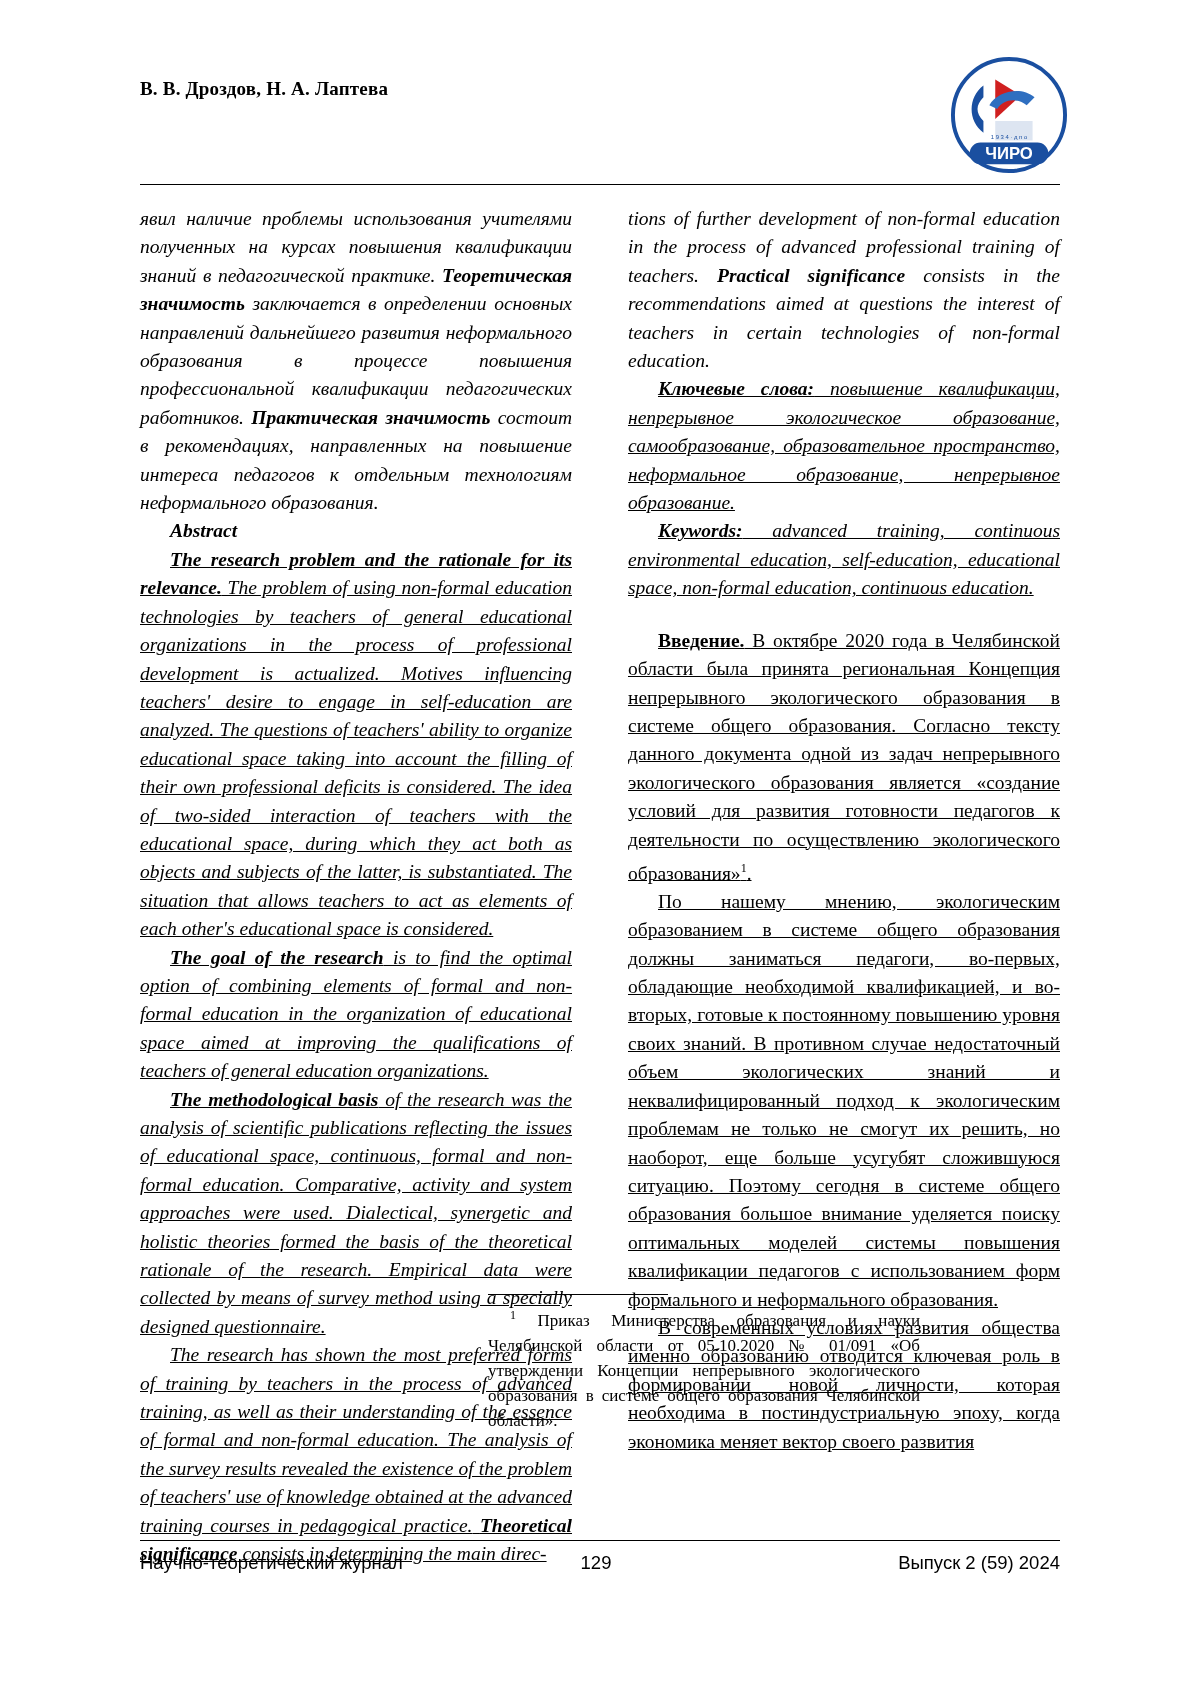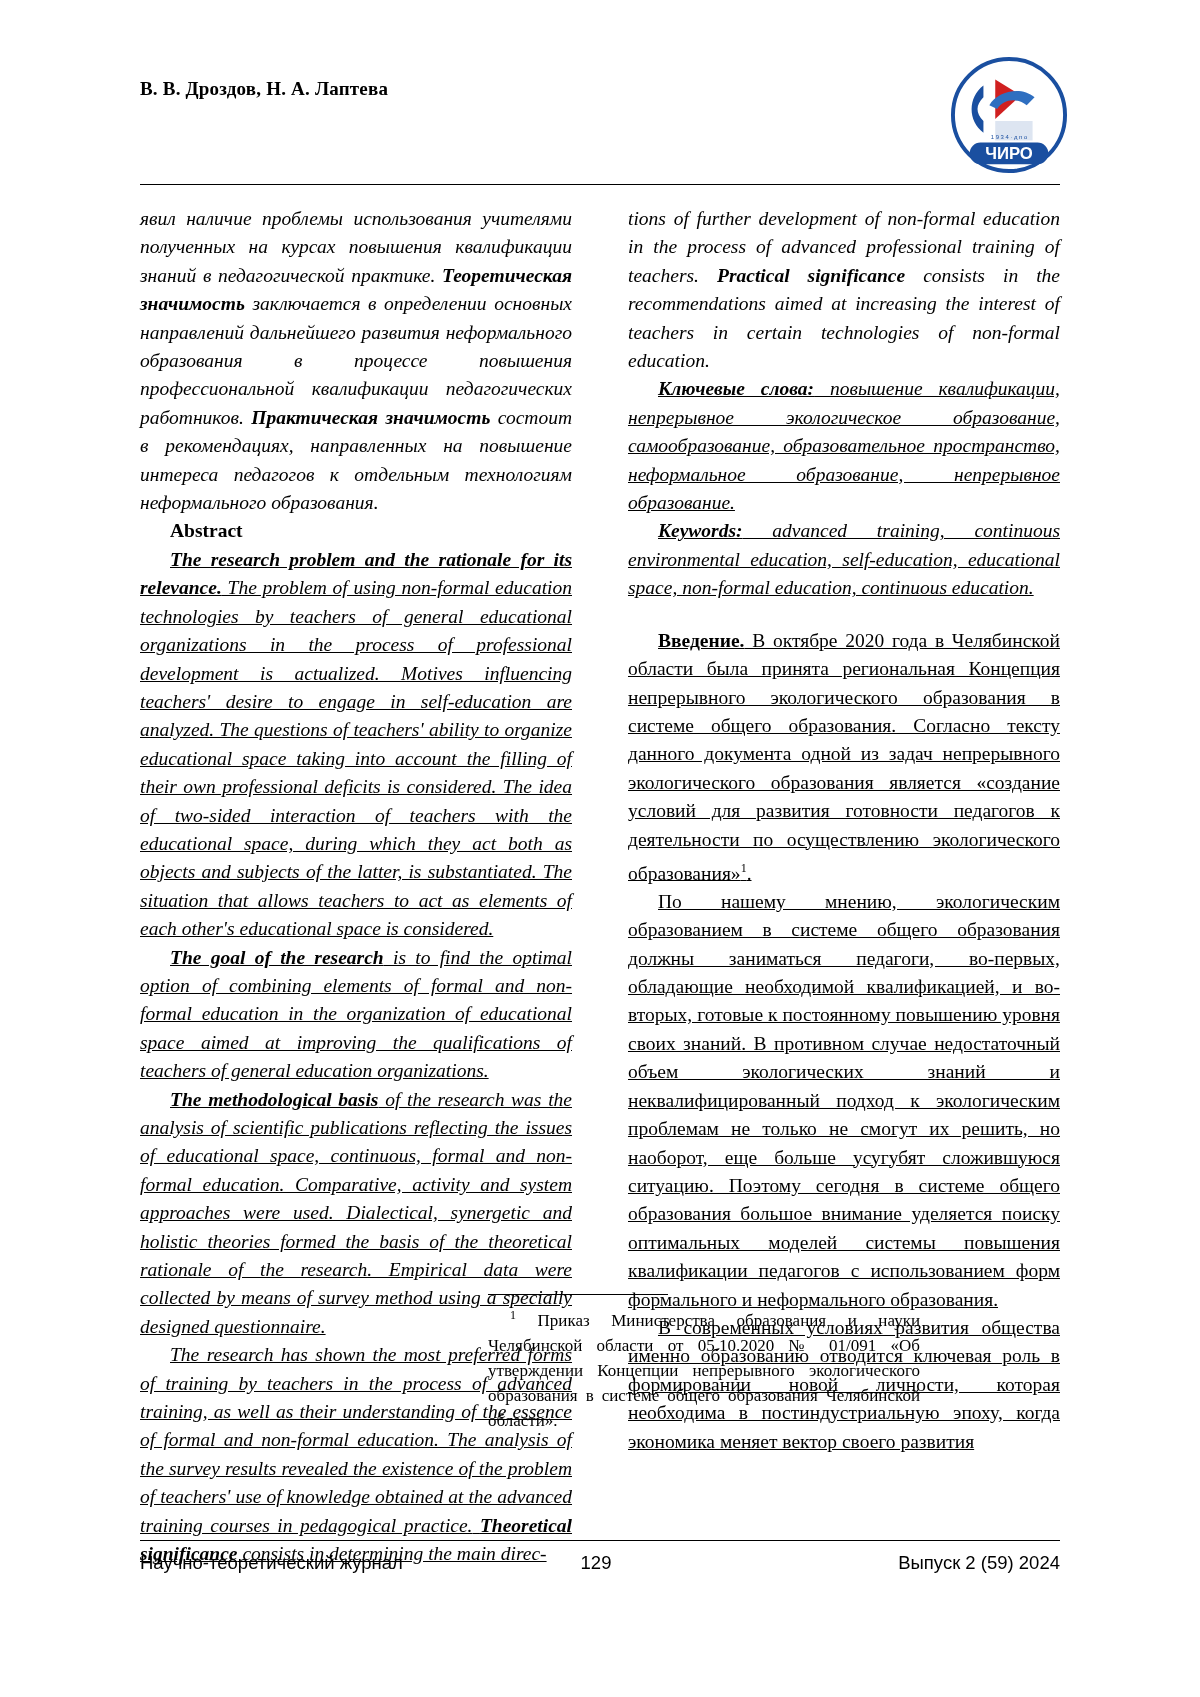"consists in the recommendations aimed" span { text: increasing -> questions }
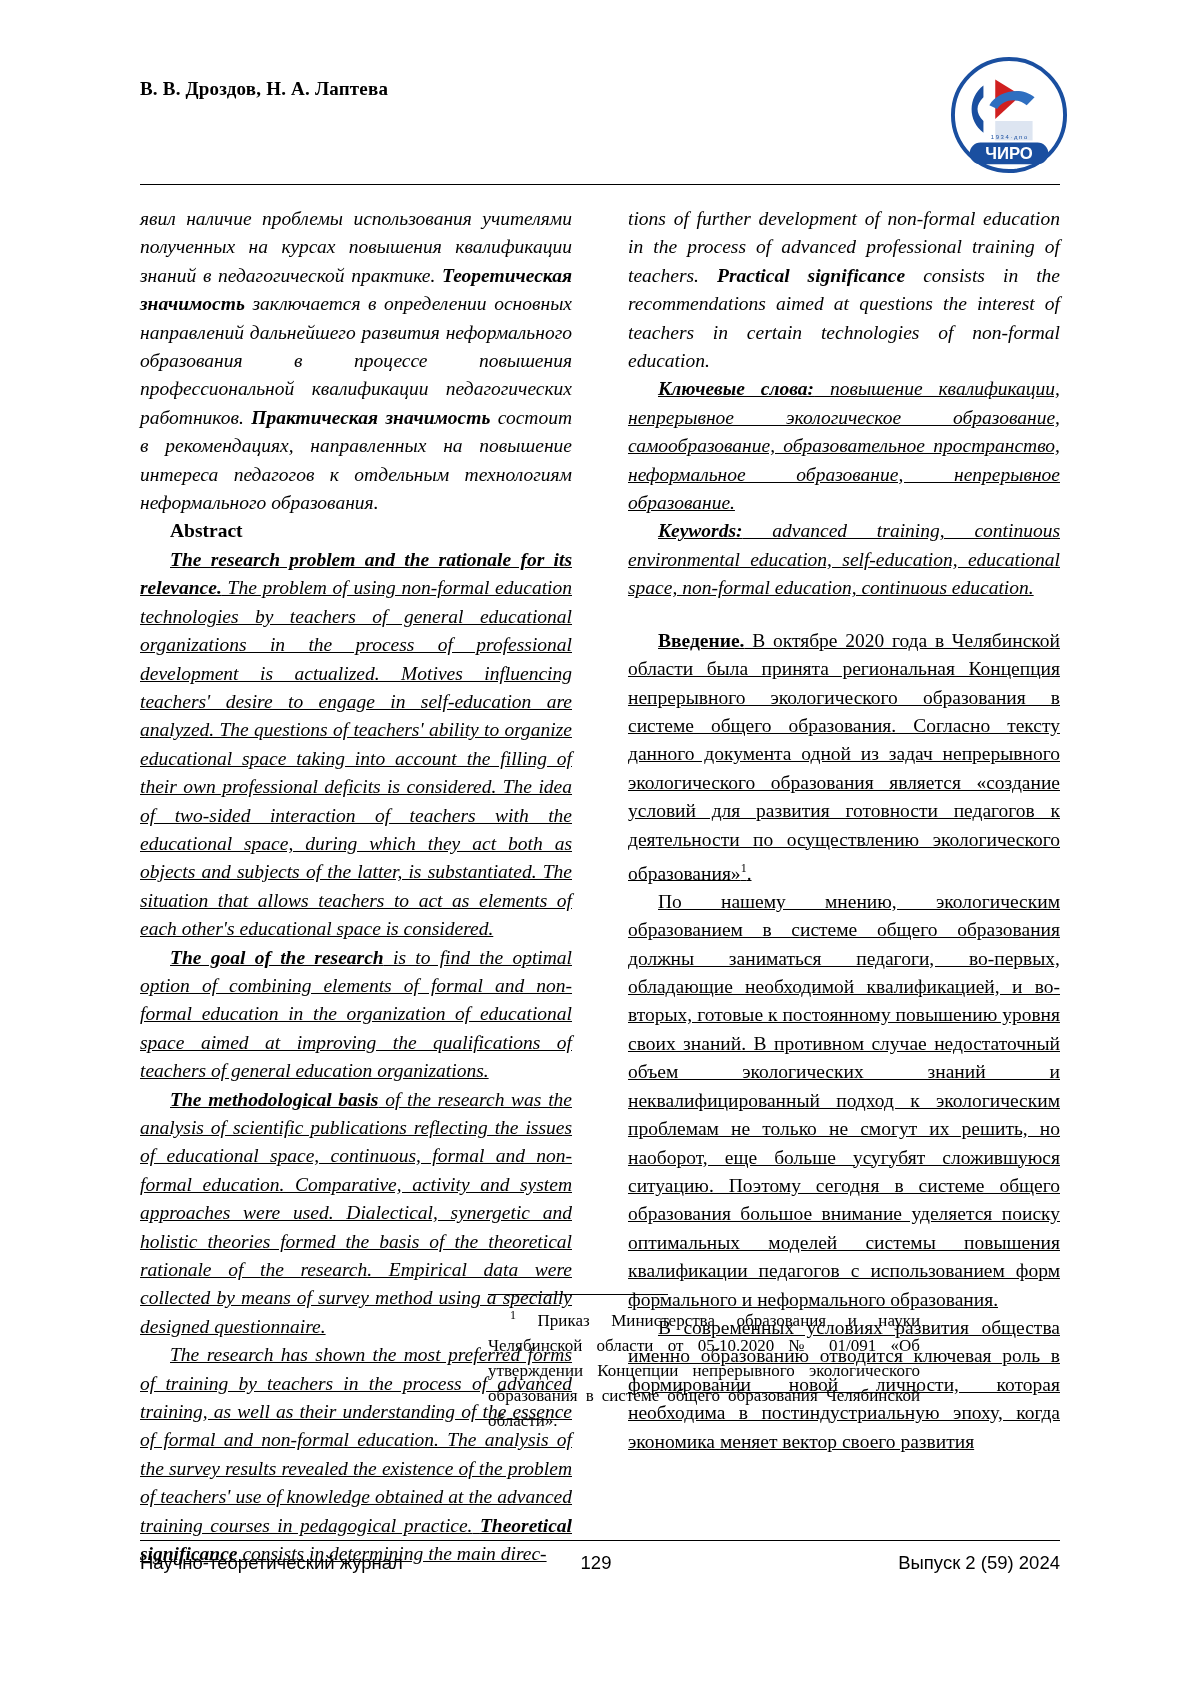"Abstract" .heading-ab { font-style: none -> italic }
